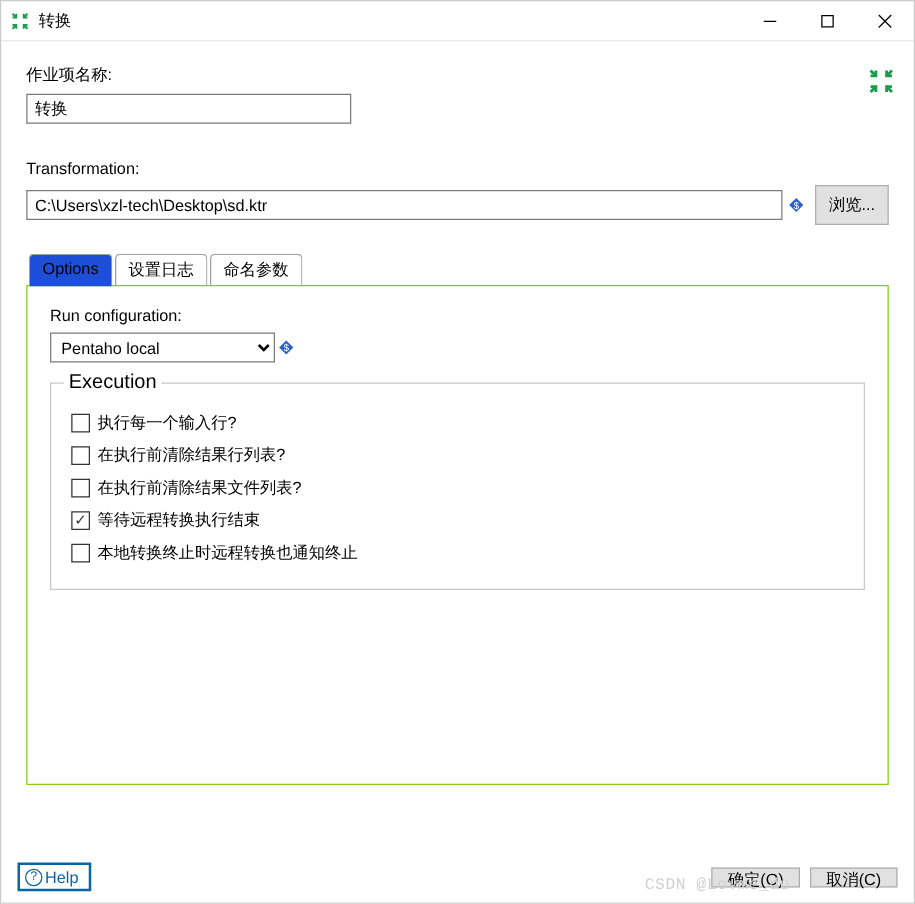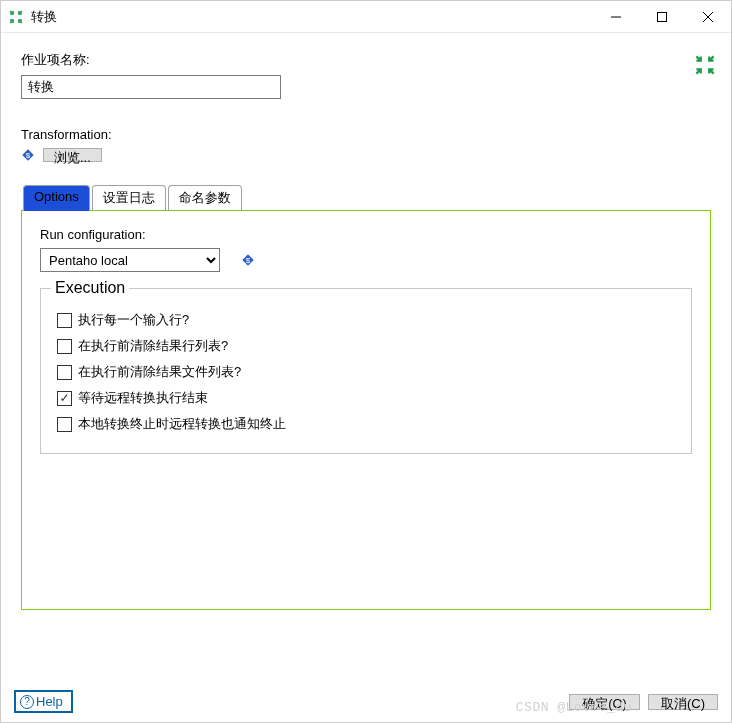"C:\Users\xzl-tech\Desktop\sd.ktr" input.transf-input { html: none -> <input> }
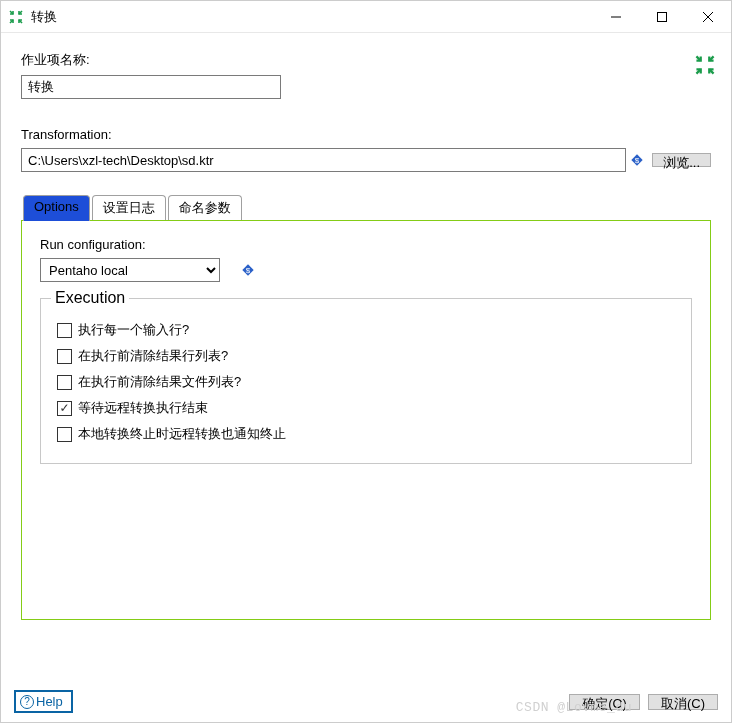"浏览..." .browse-btn { height: 14px -> 32px }
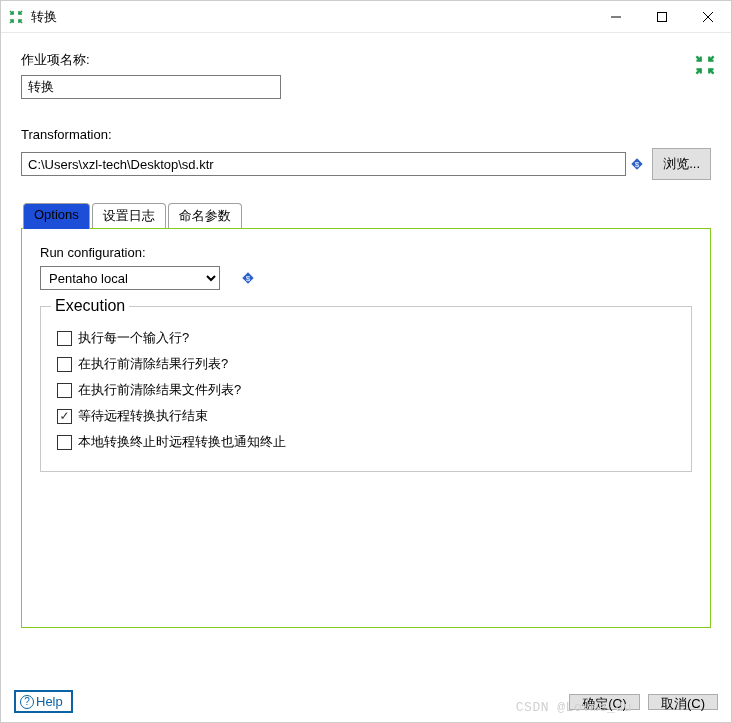"Pentaho local" .runcfg-row { gap: 21px -> 2px }
